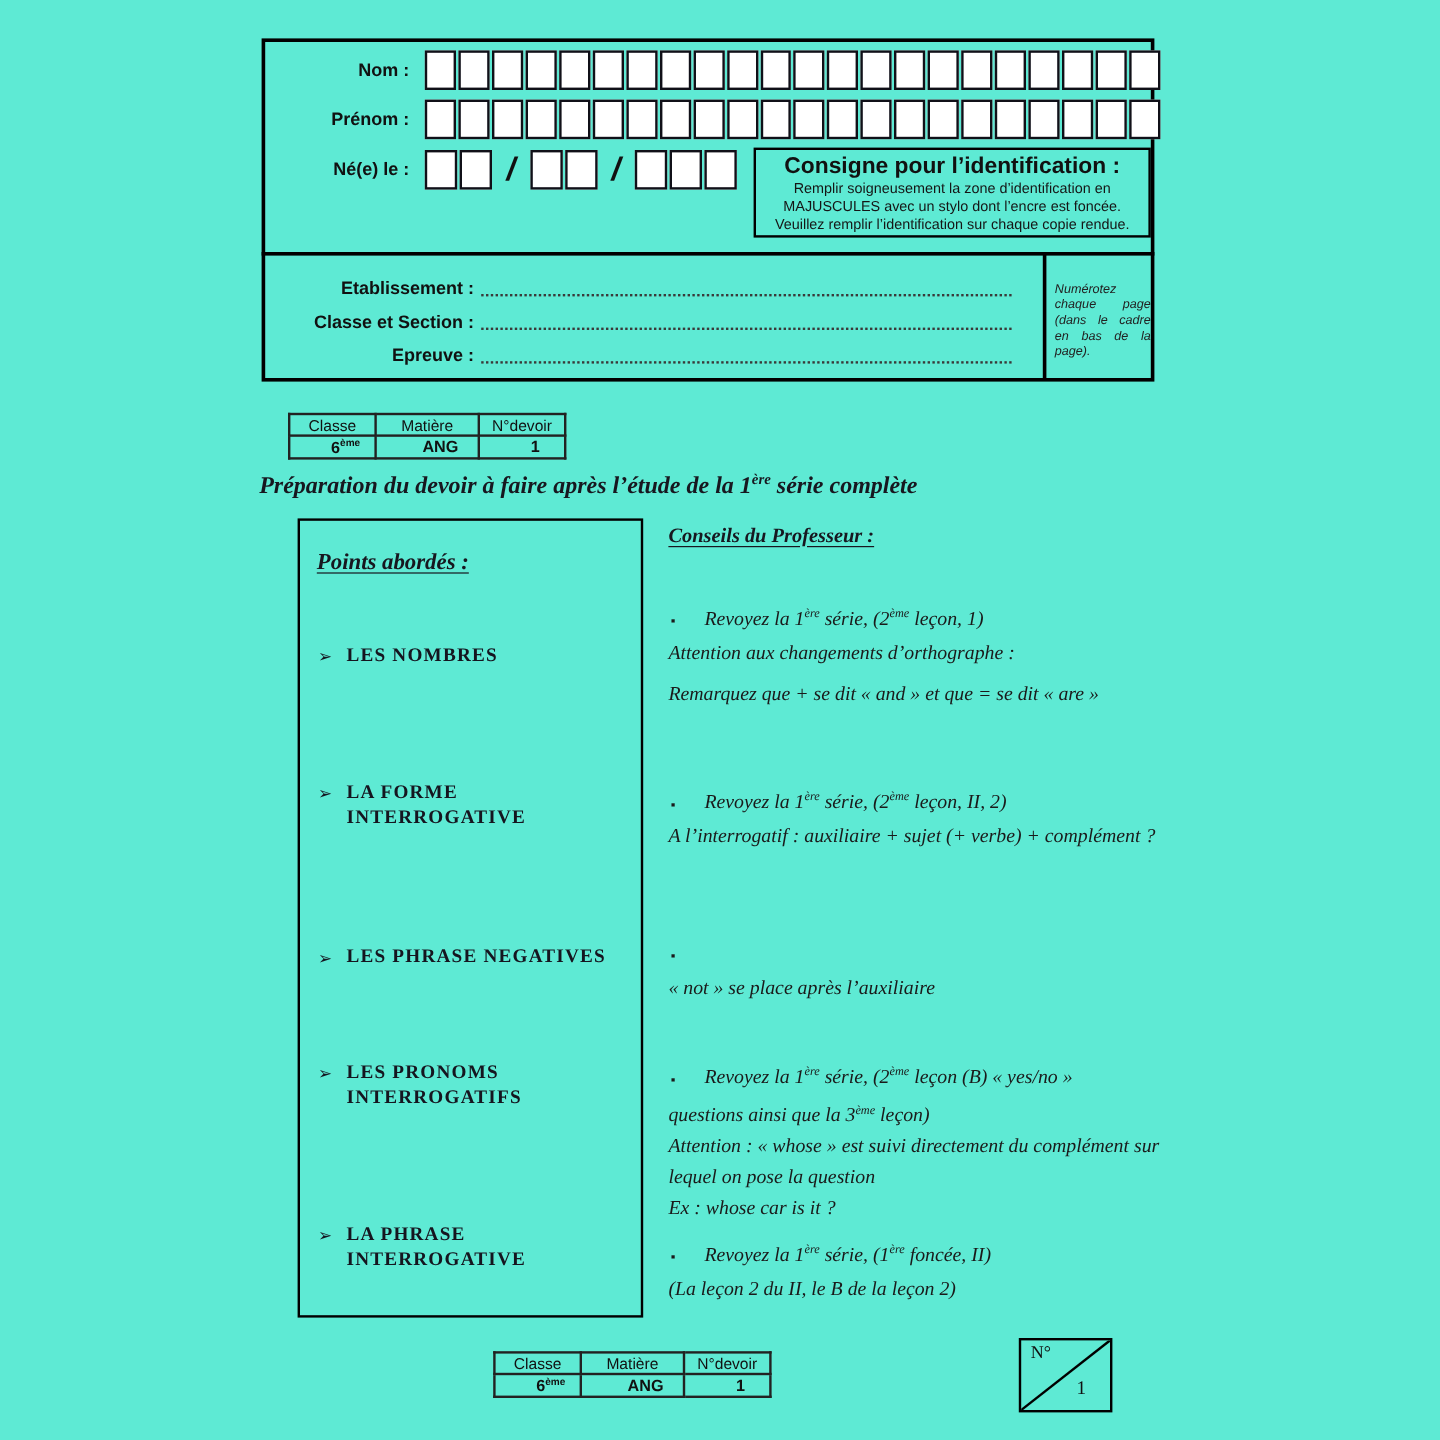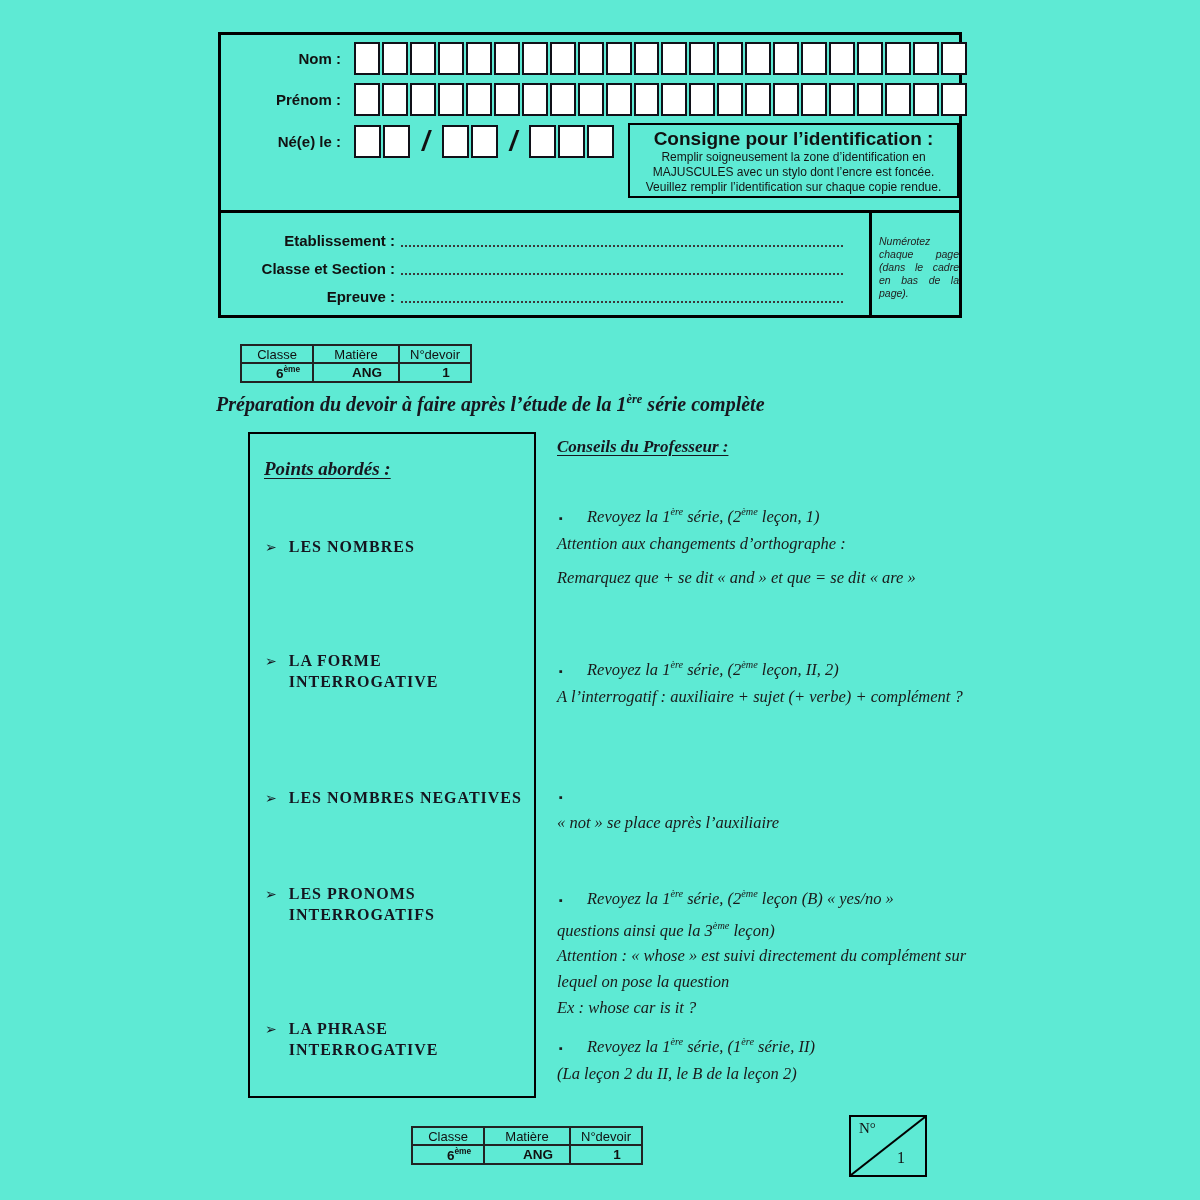"LES NOMBRES NEGATIVES" span.p-text { text: NOMBRES -> PHRASE }
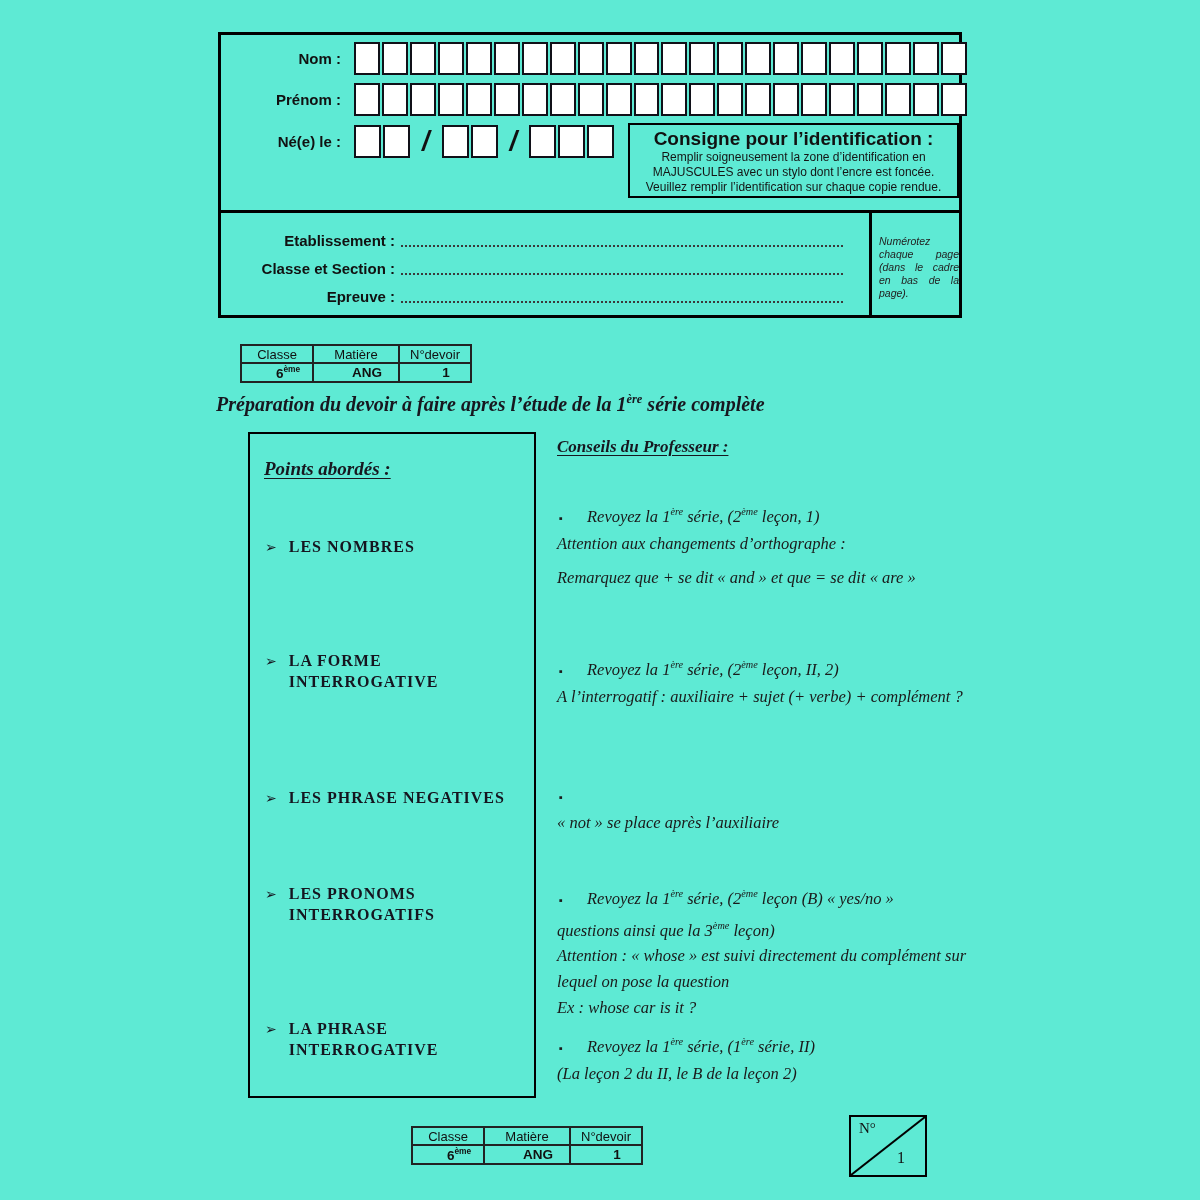"série, II)" span { text: série -> foncée }
